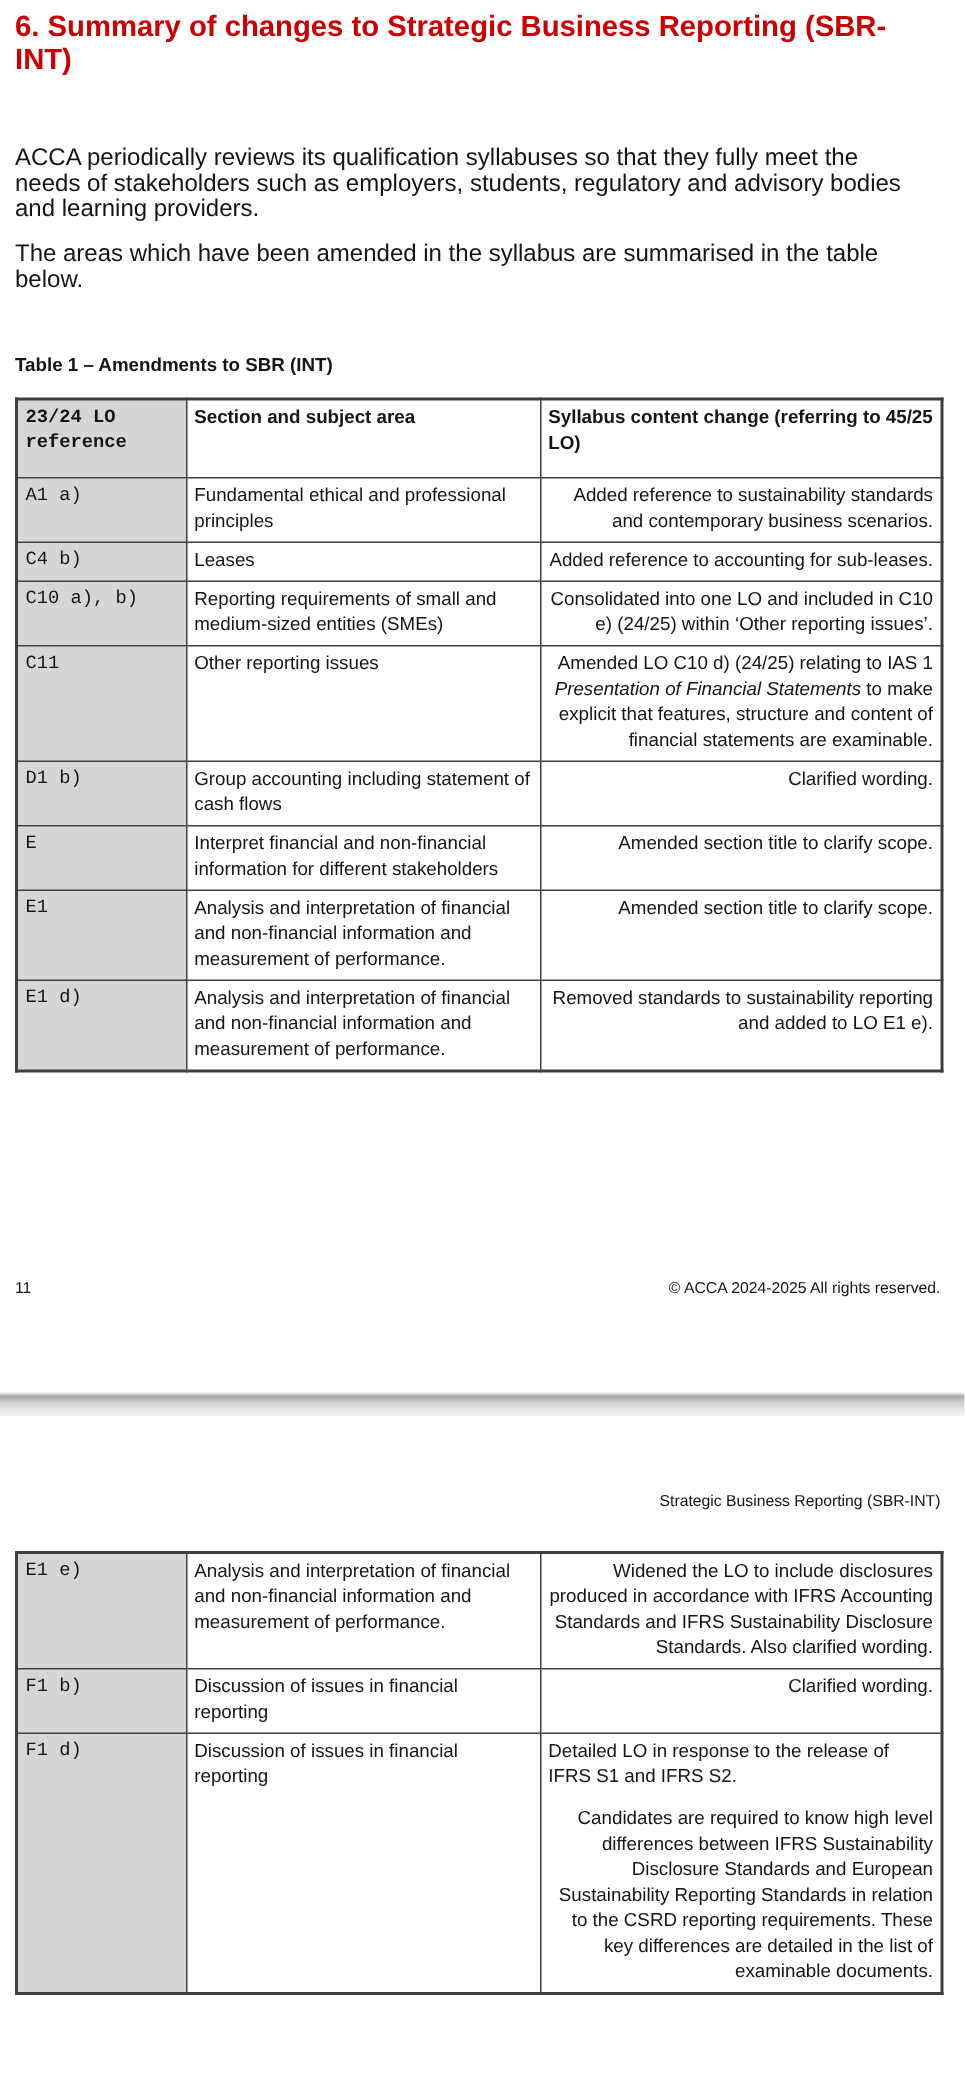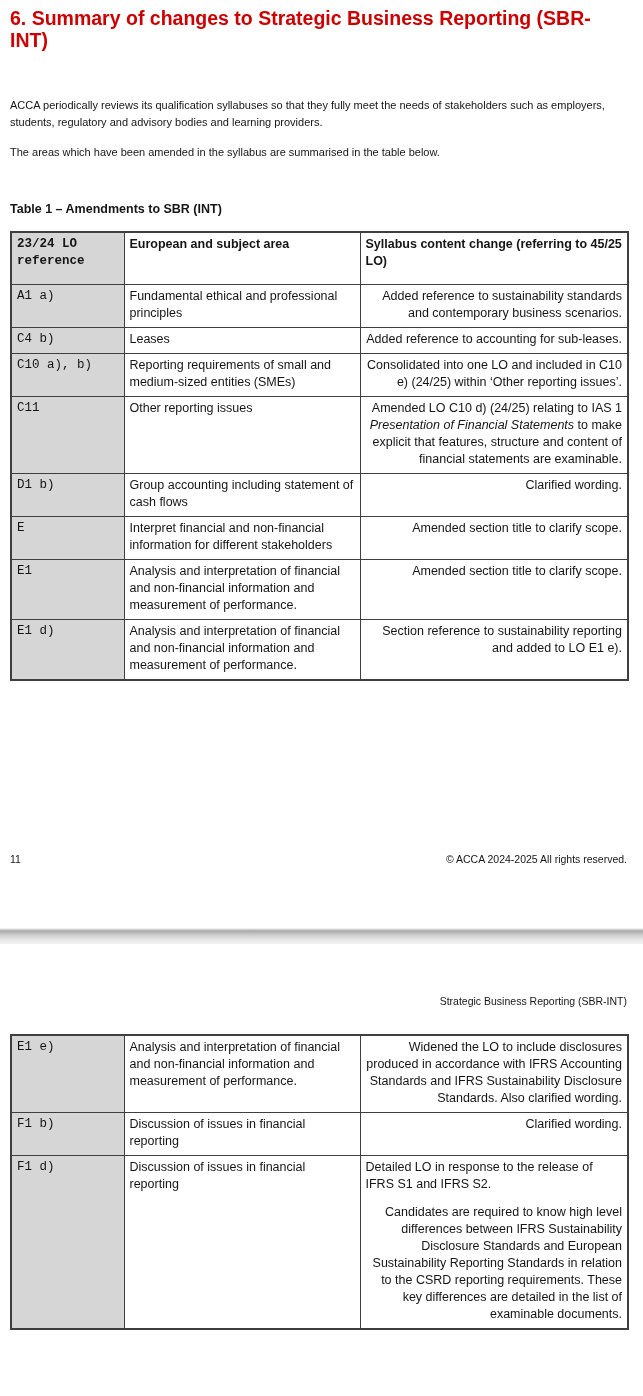"ACCA periodically reviews its" .para { font-size: 11px -> 16px }
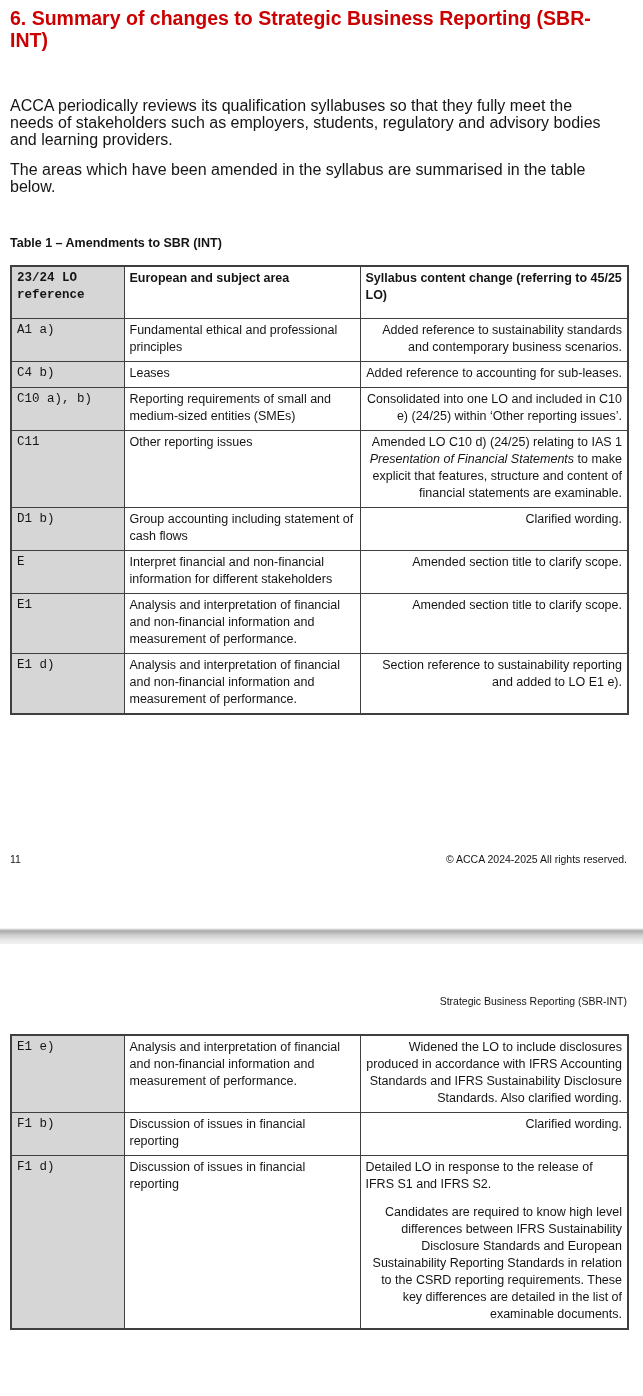"European and subject area" th { text: European -> Section }
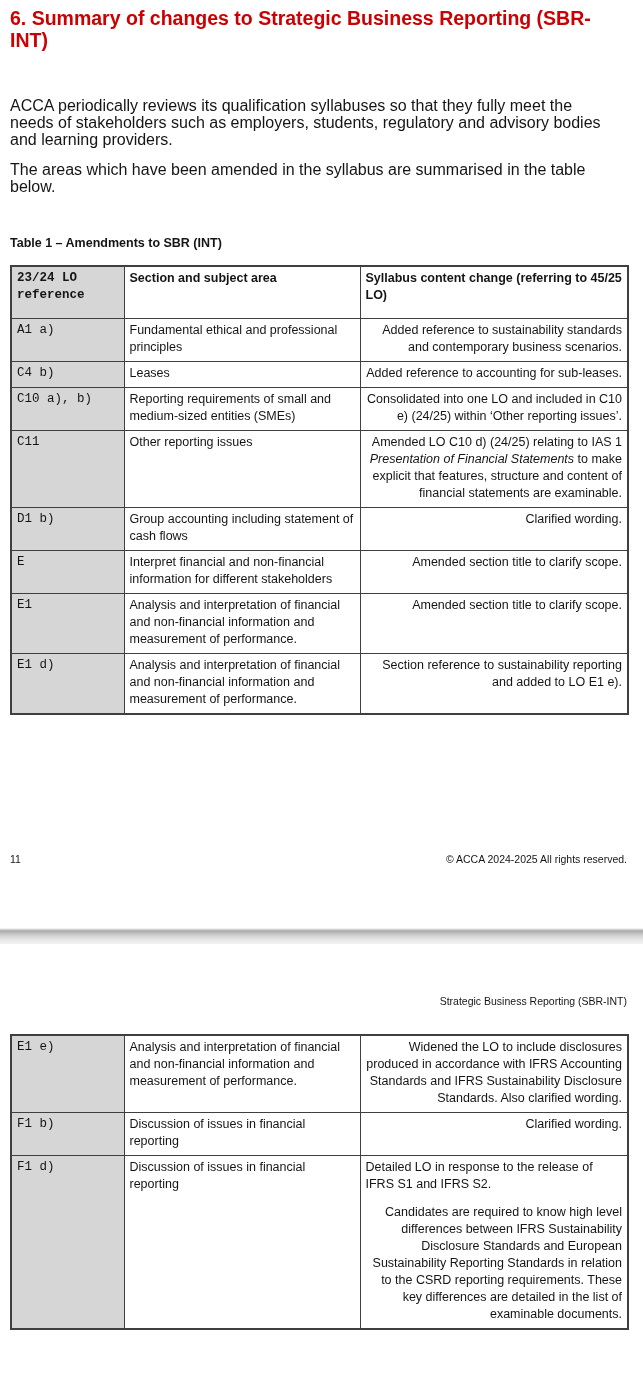"Section reference to sustainability" p { text: Section reference -> Removed standards }
